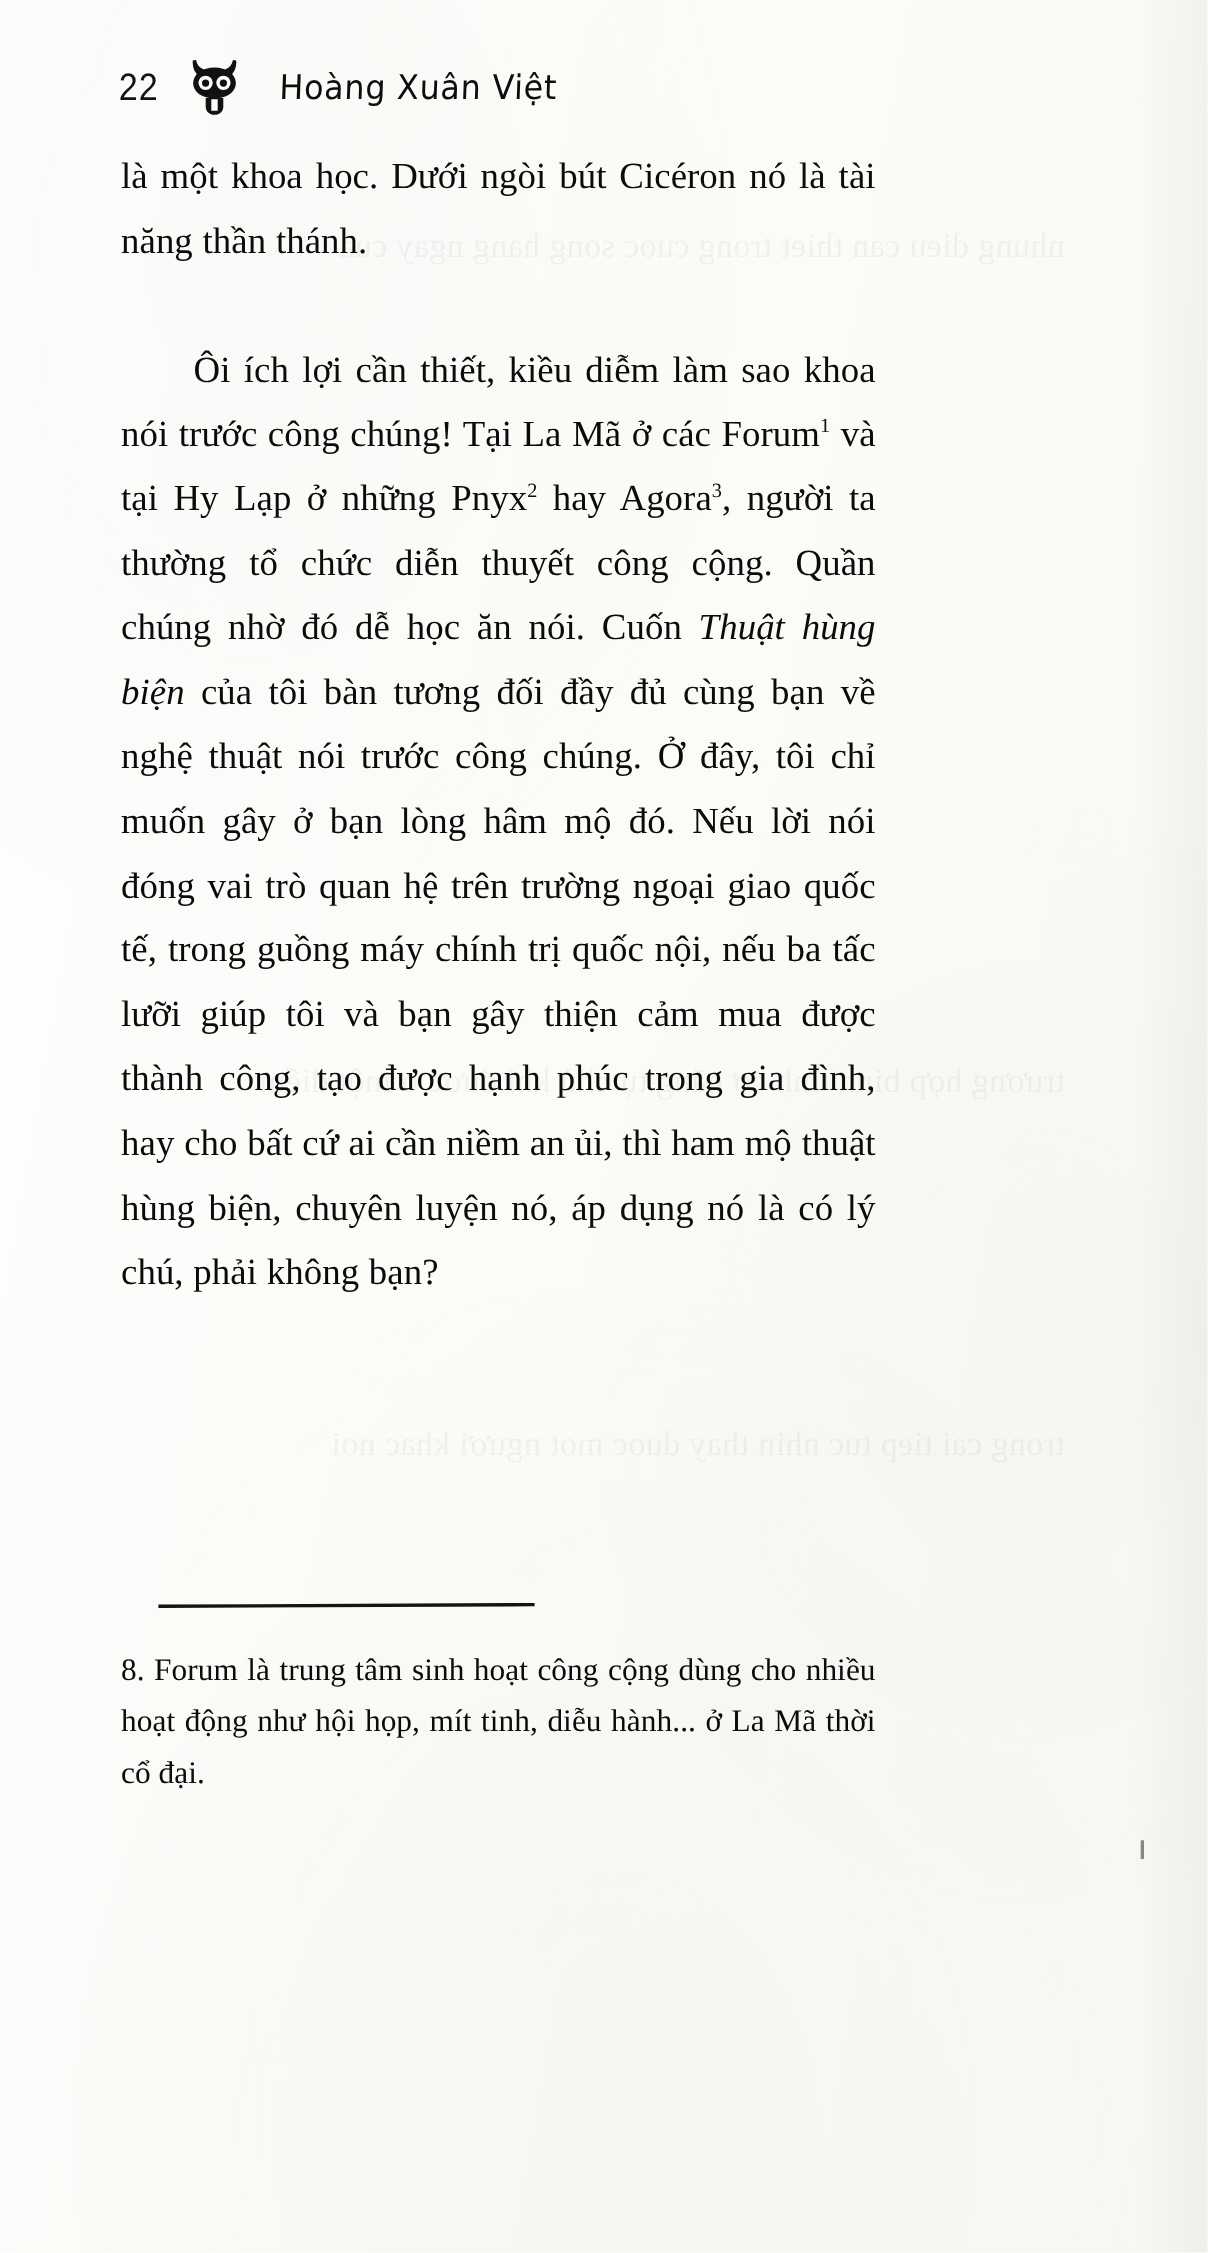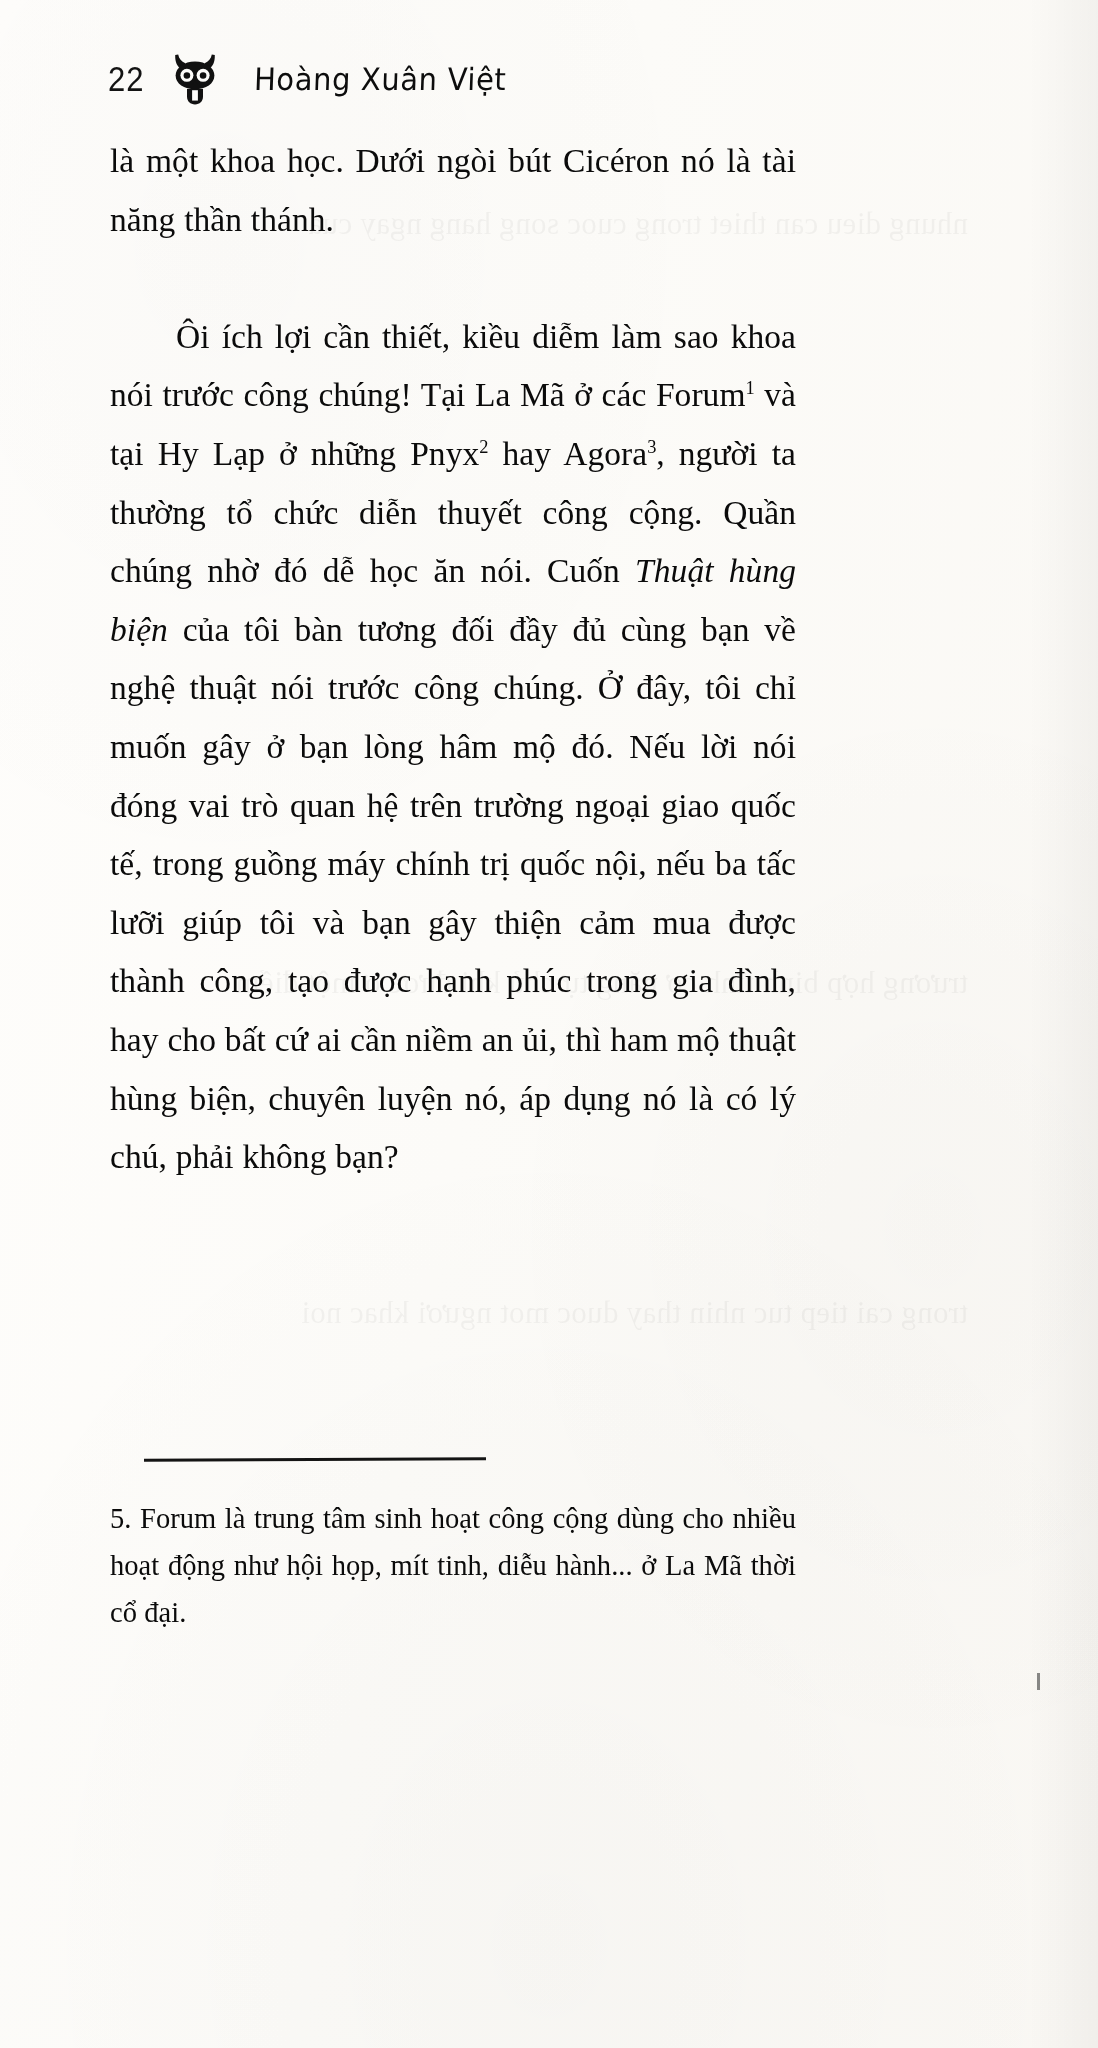"5. Forum là trung tâm" p.fn-item { text: 5 -> 8 }
